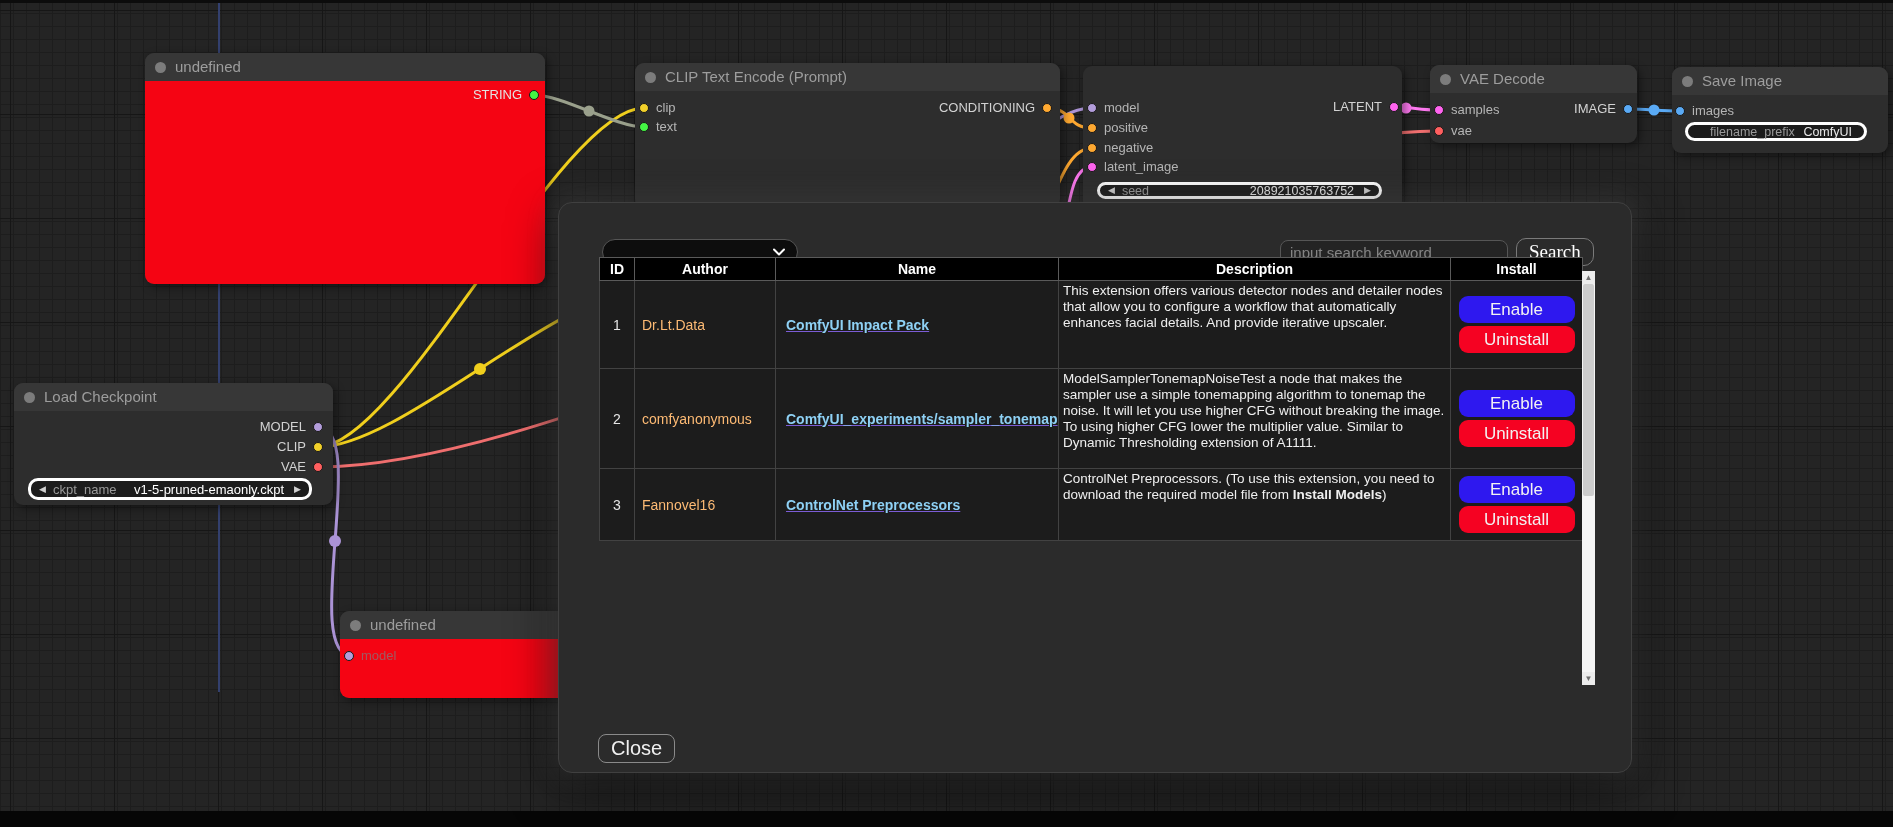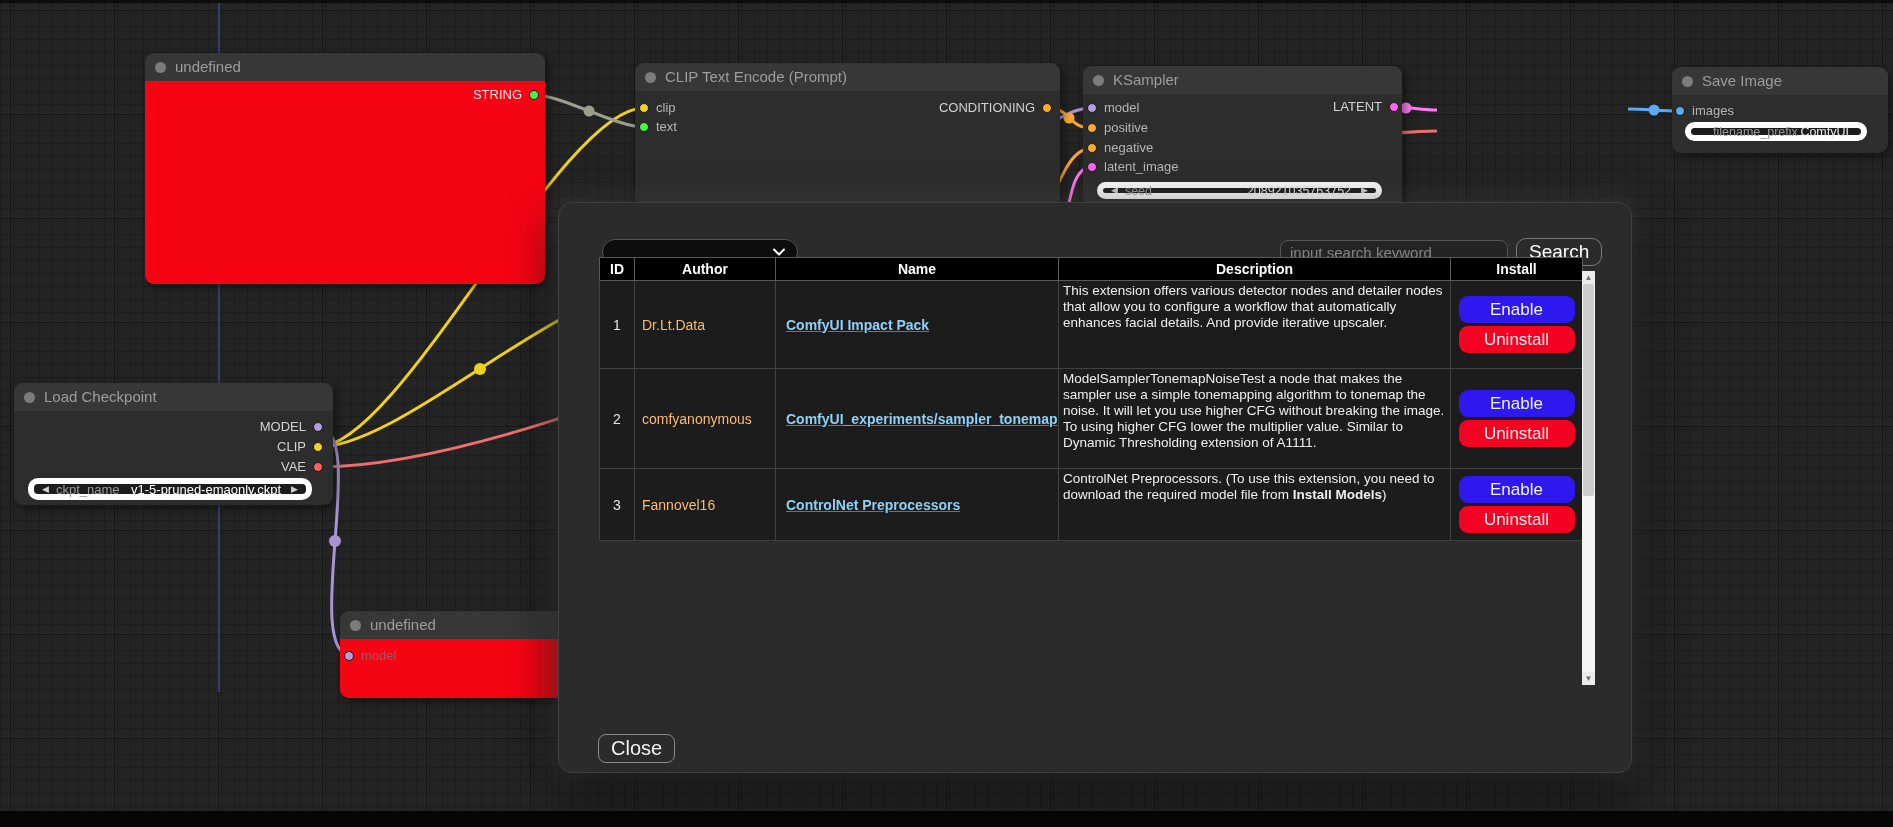"KSampler" div.node-title { html: <div> <span></span> <span>KSampler</span> </div> -> none }
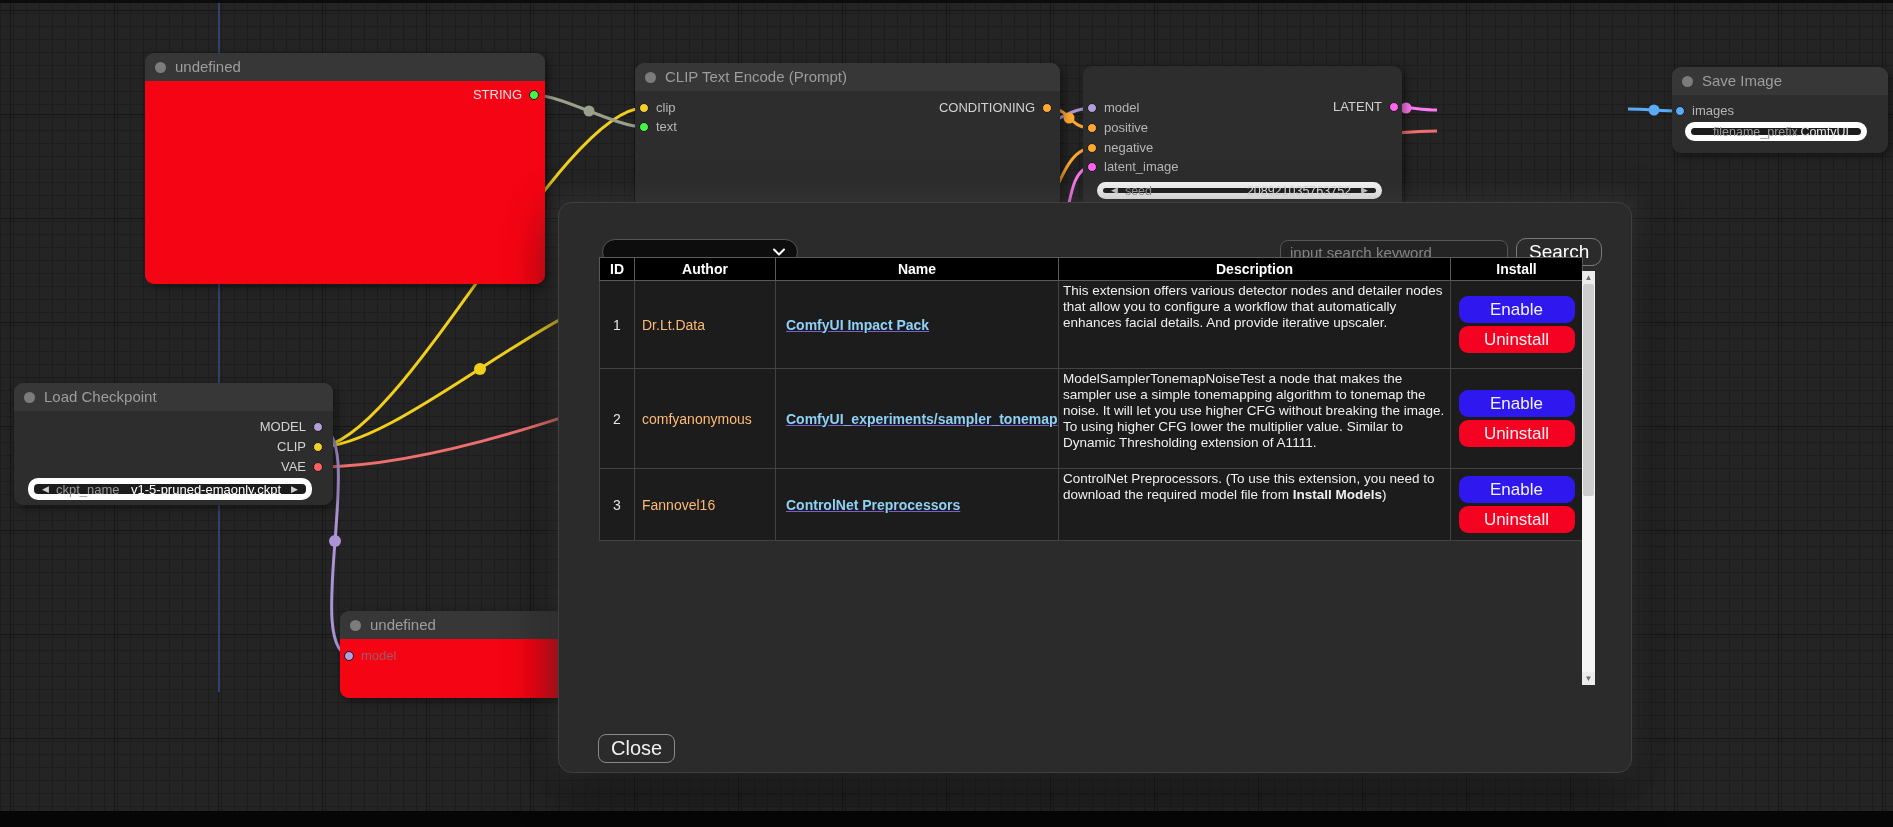"VAE Decode" div.node { html: none -> <div> <div> <span></span> <span>VAE Decode</span> </div> <div> <span></span> <span>samples</span> </div> <div> <span></span> <span>vae</span> </div> <div> <span>IMAGE</span> <span></span> </div> </div> }
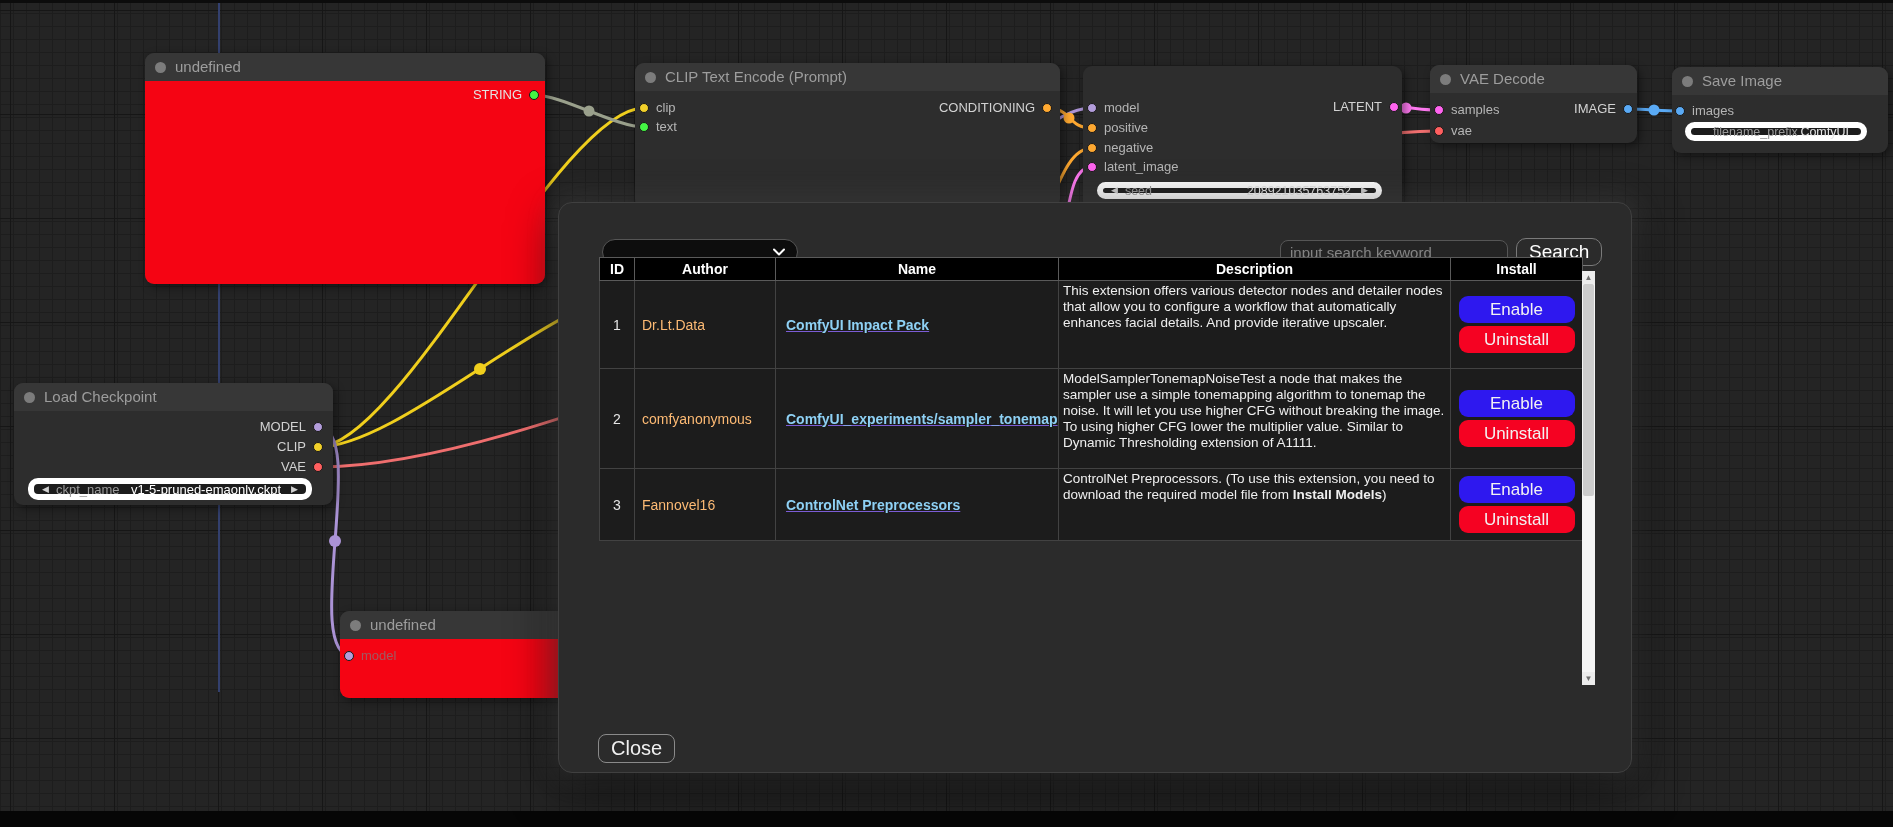"filename_prefix" .widget { border: 6px solid #ffffff -> 3px solid #ffffff }
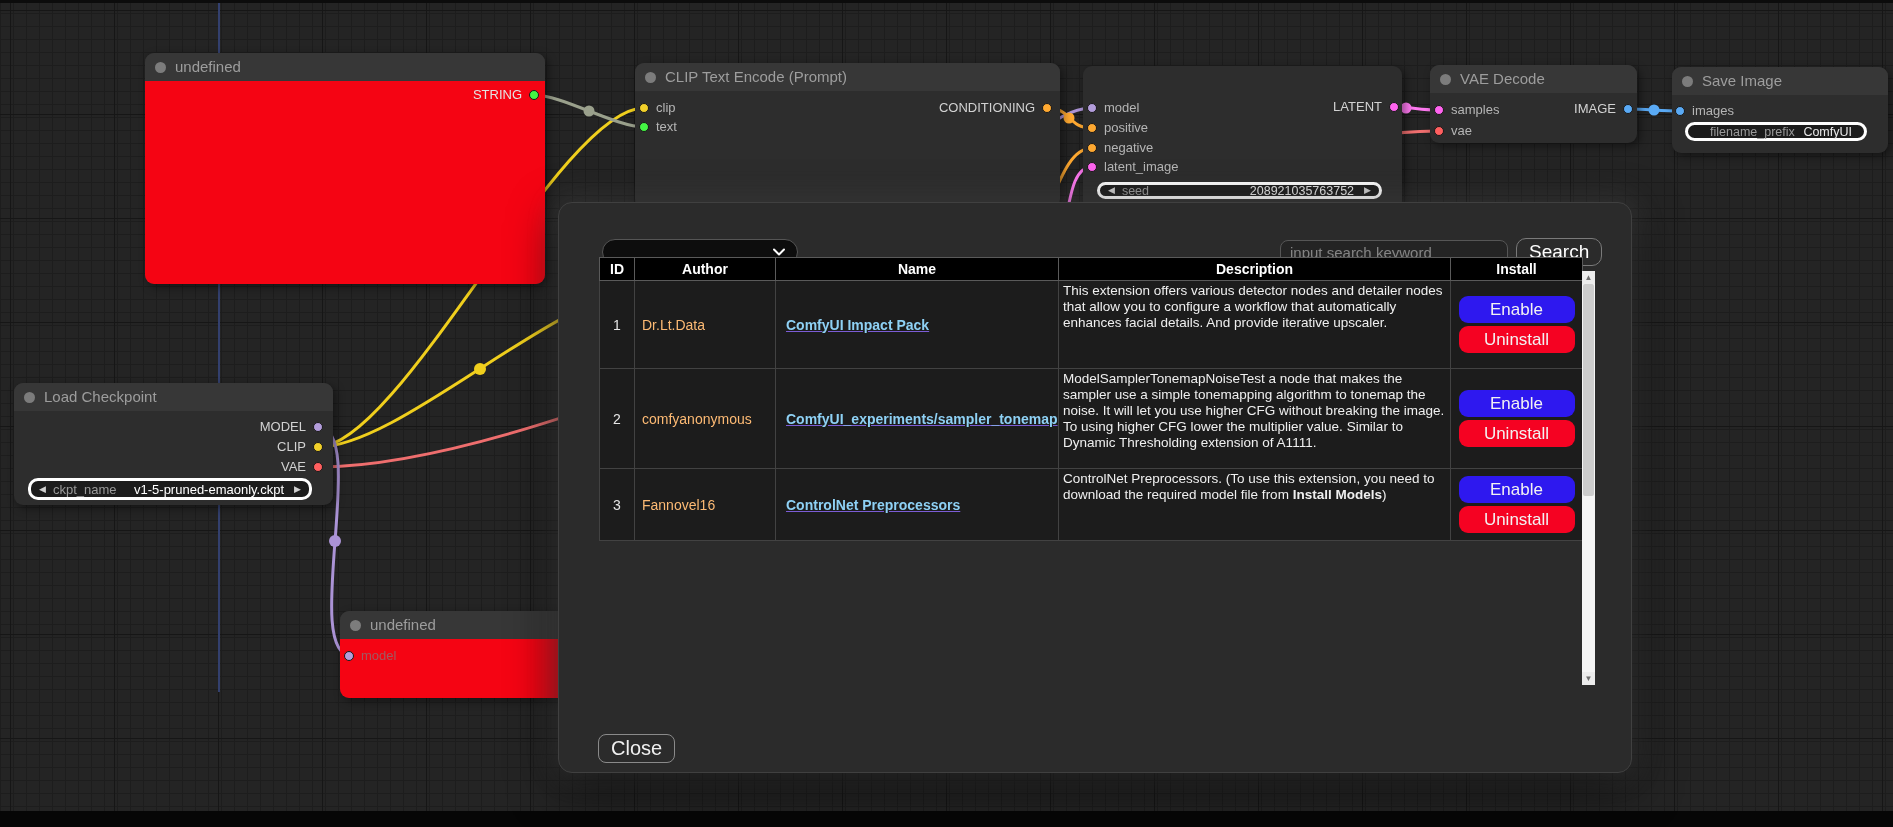"Search" .search-btn { font-family: Liberation Sans, sans-serif -> Liberation Serif, serif }
